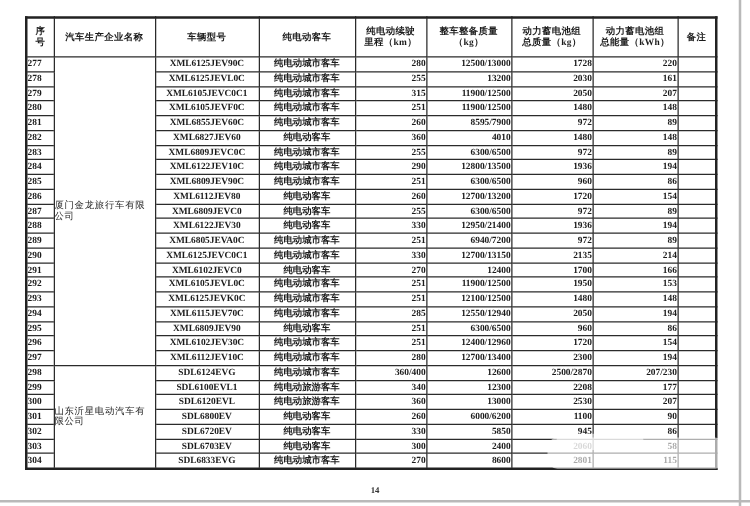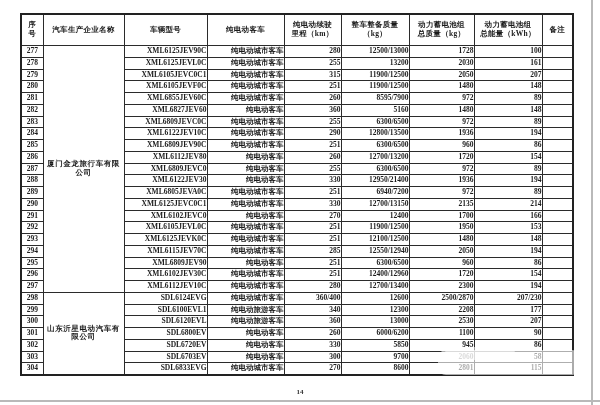"277" td.ctr { text-align: center -> none }
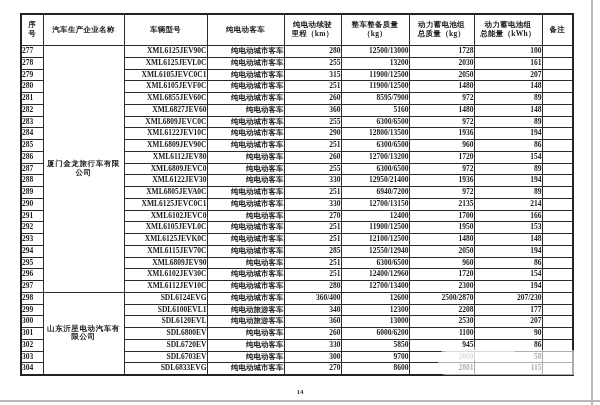"XML6125JEV90C" td.txt { text-align: right -> center }
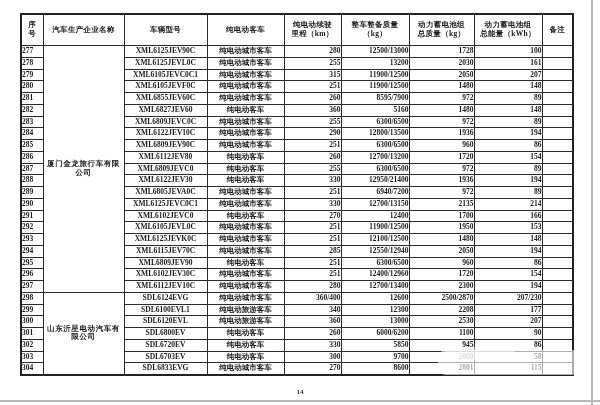"100" td.num { text: 100 -> 220 }
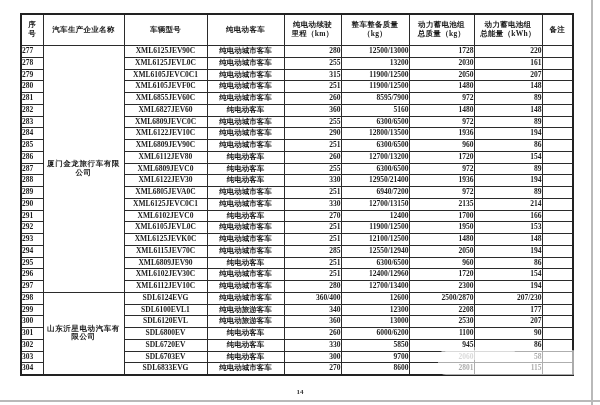"5160" td.num { text: 5160 -> 4010 }
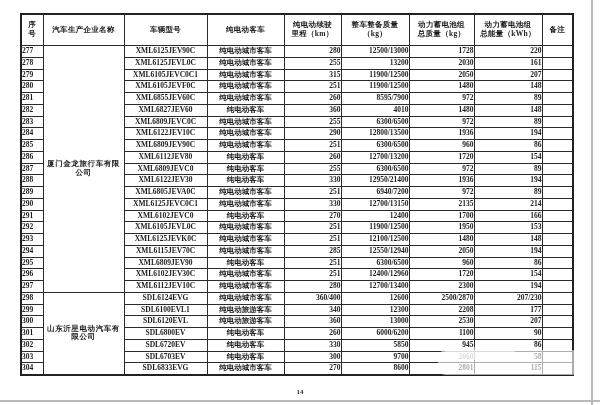"厦门金龙旅行车有限公司" td.mfr { font-weight: bold -> normal; text-align: center -> left }
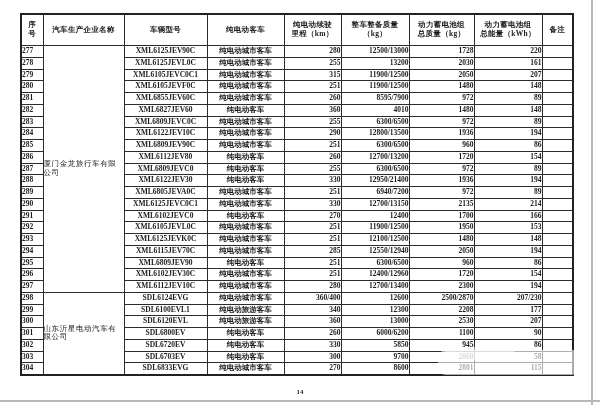"9700" td.num { text: 9700 -> 2400 }
